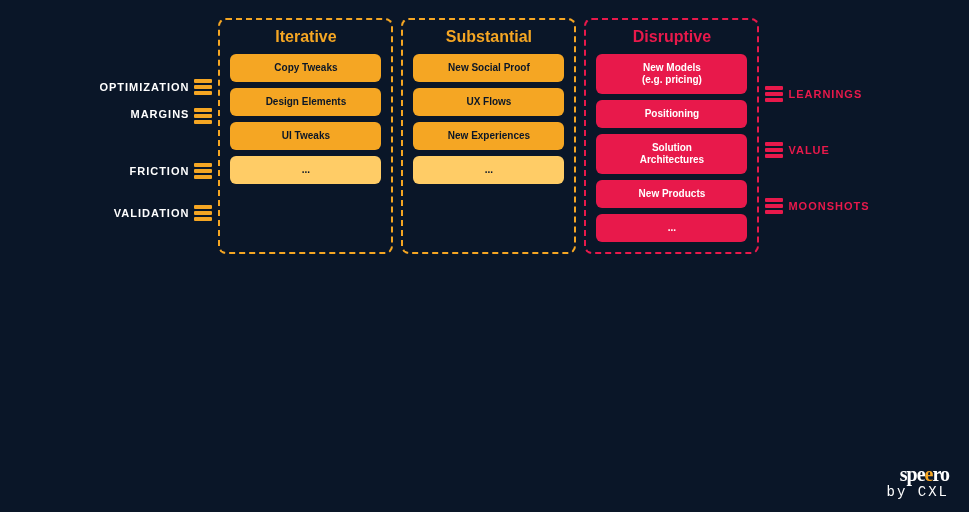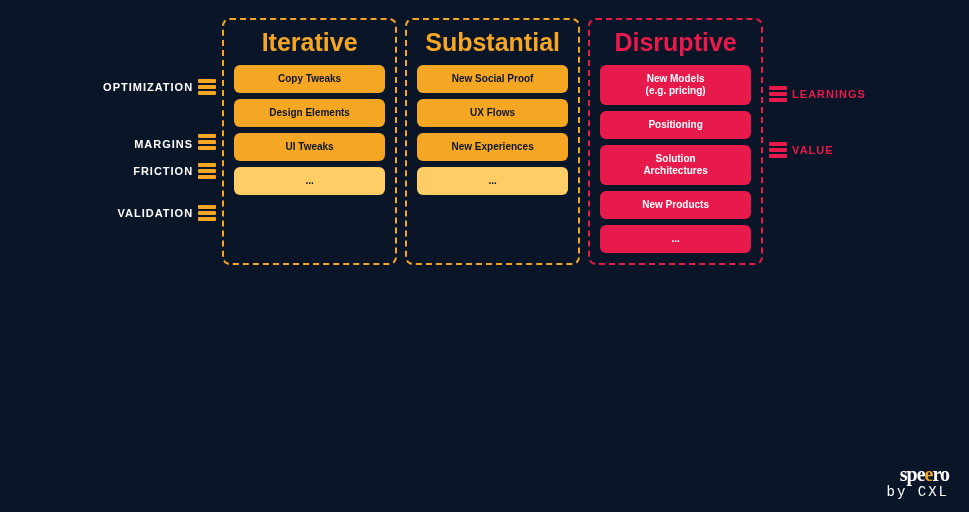"Iterative" .column-header { font-size: 25px -> 16px }
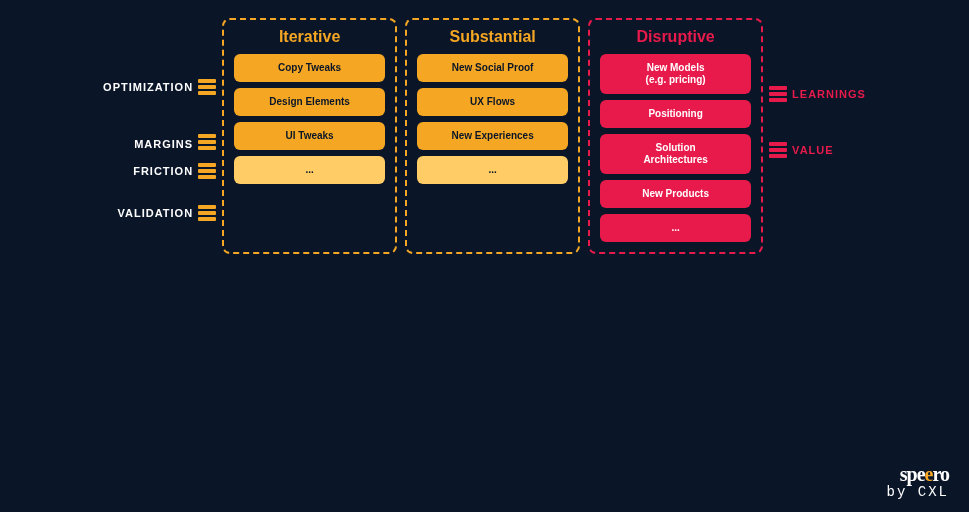"MARGINS" .left-label-item:nth-child(2) { align-items: flex-end -> flex-start }
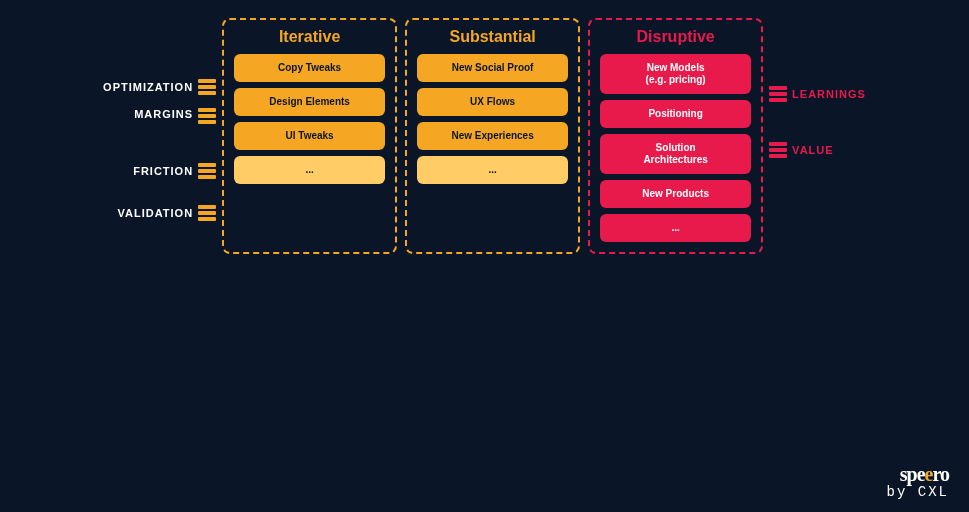"MOONSHOTS" div.right-label-item { html: none -> <div> <div> <div></div> <div></div> <div></div> </div> <span>MOONSHOTS</span> </div> }
